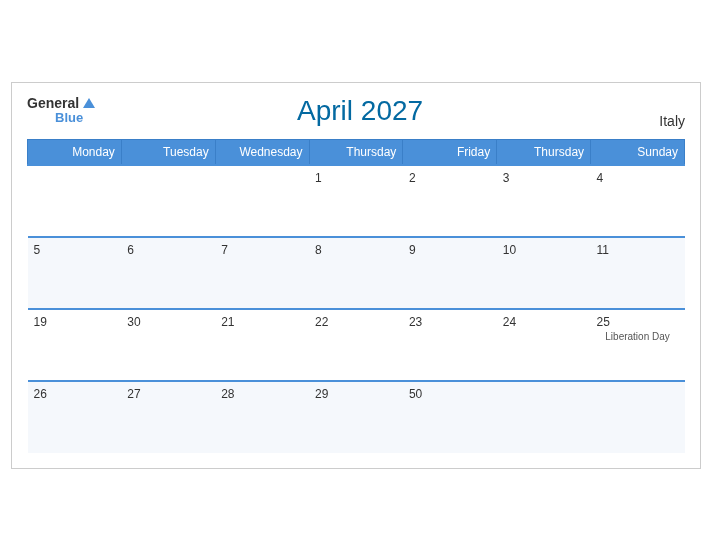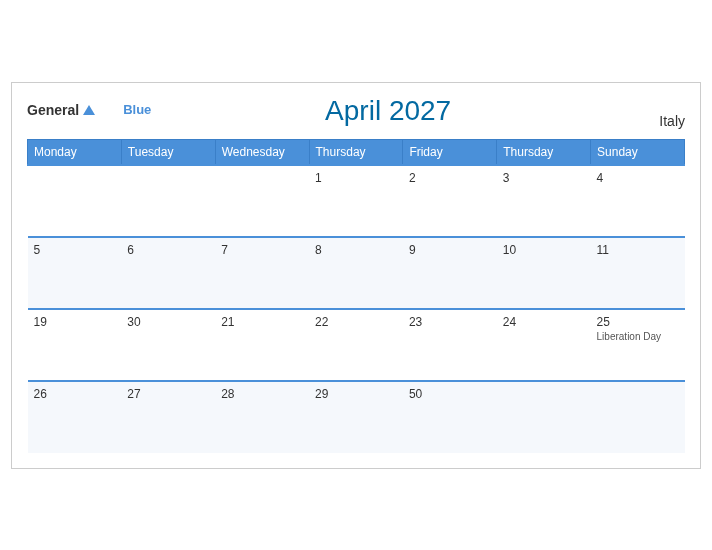"General" .logo { flex-direction: row -> column }
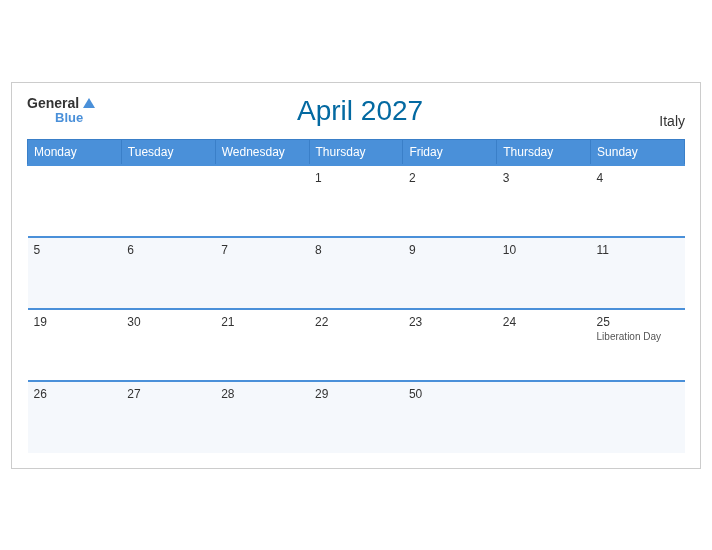"Monday" .calendar-grid th { text-align: left -> right }
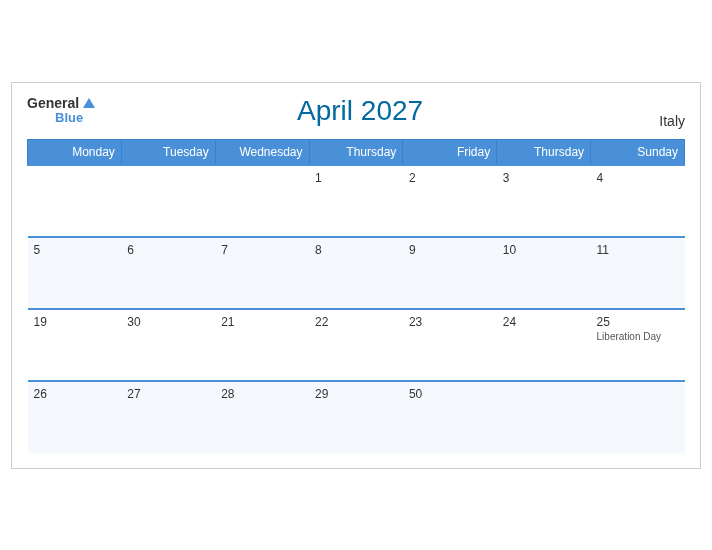"Liberation Day" .holiday-label { text-align: none -> center }
